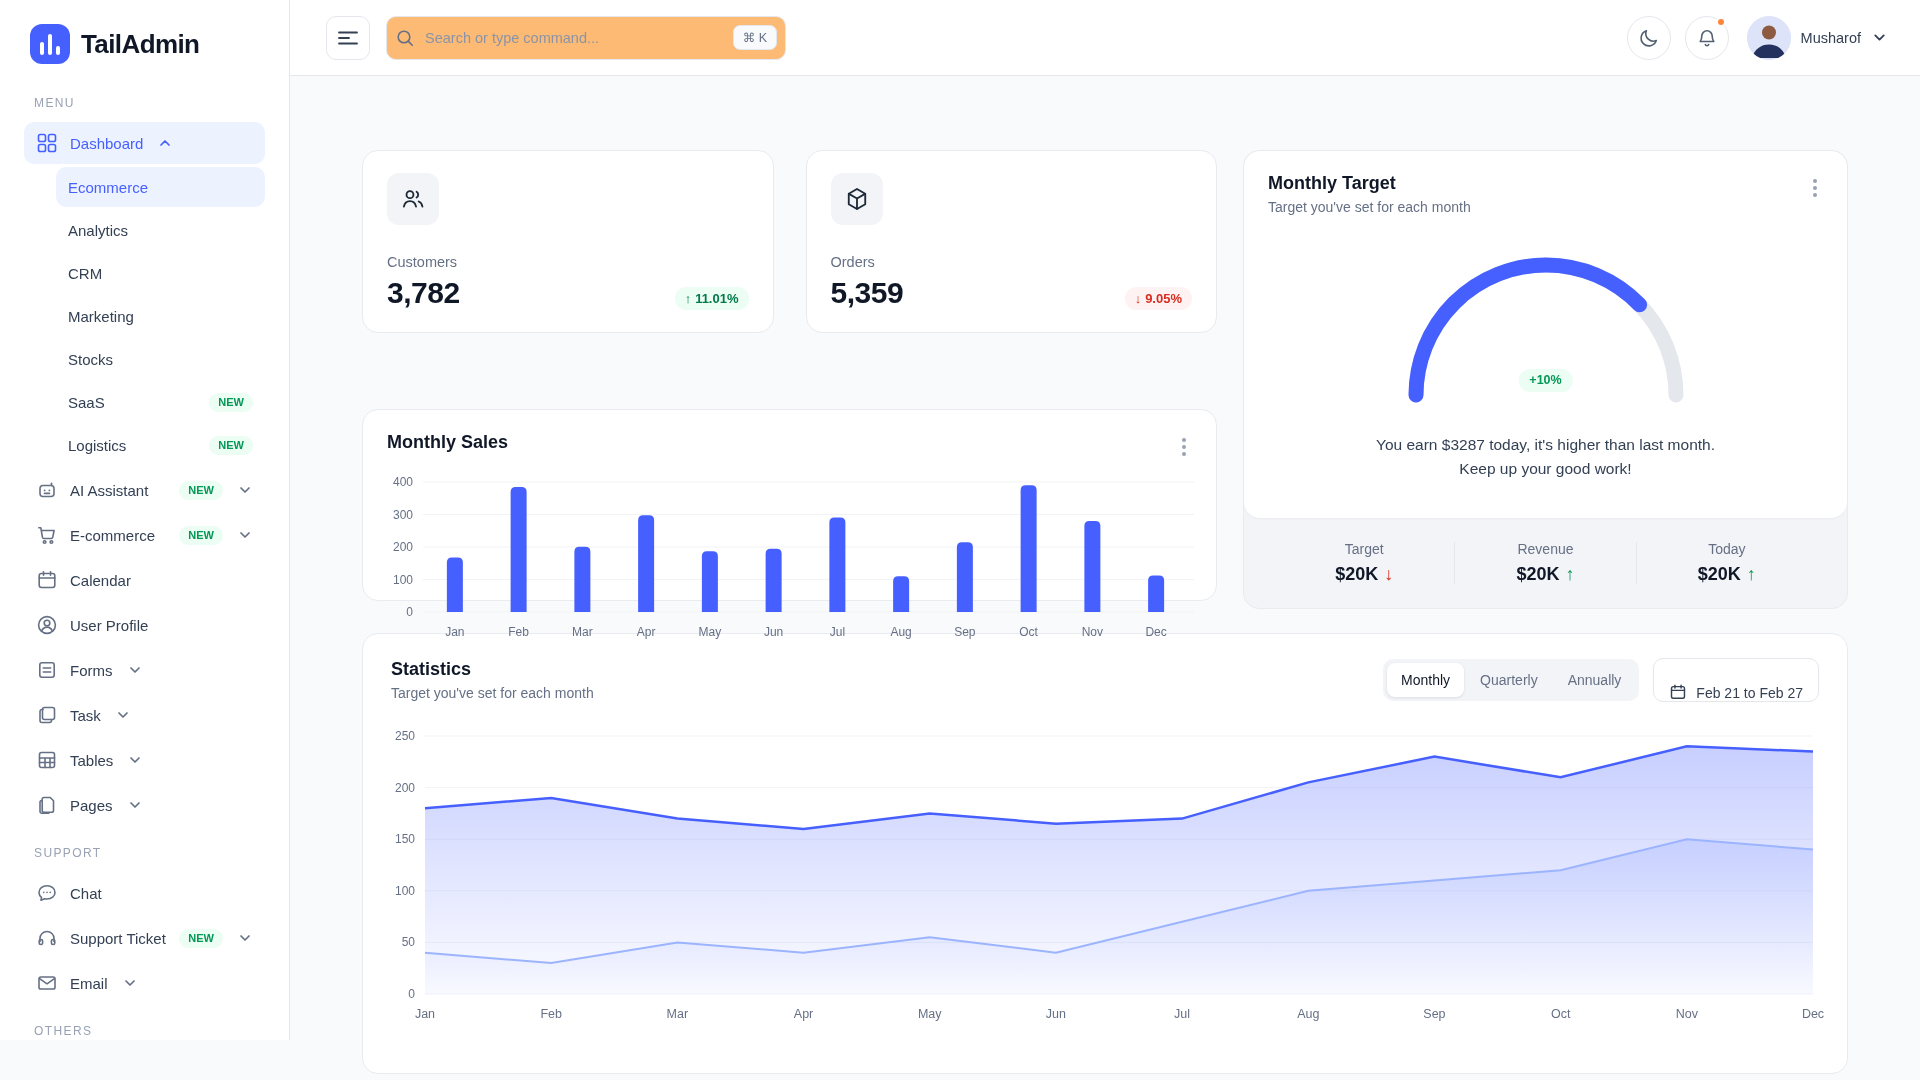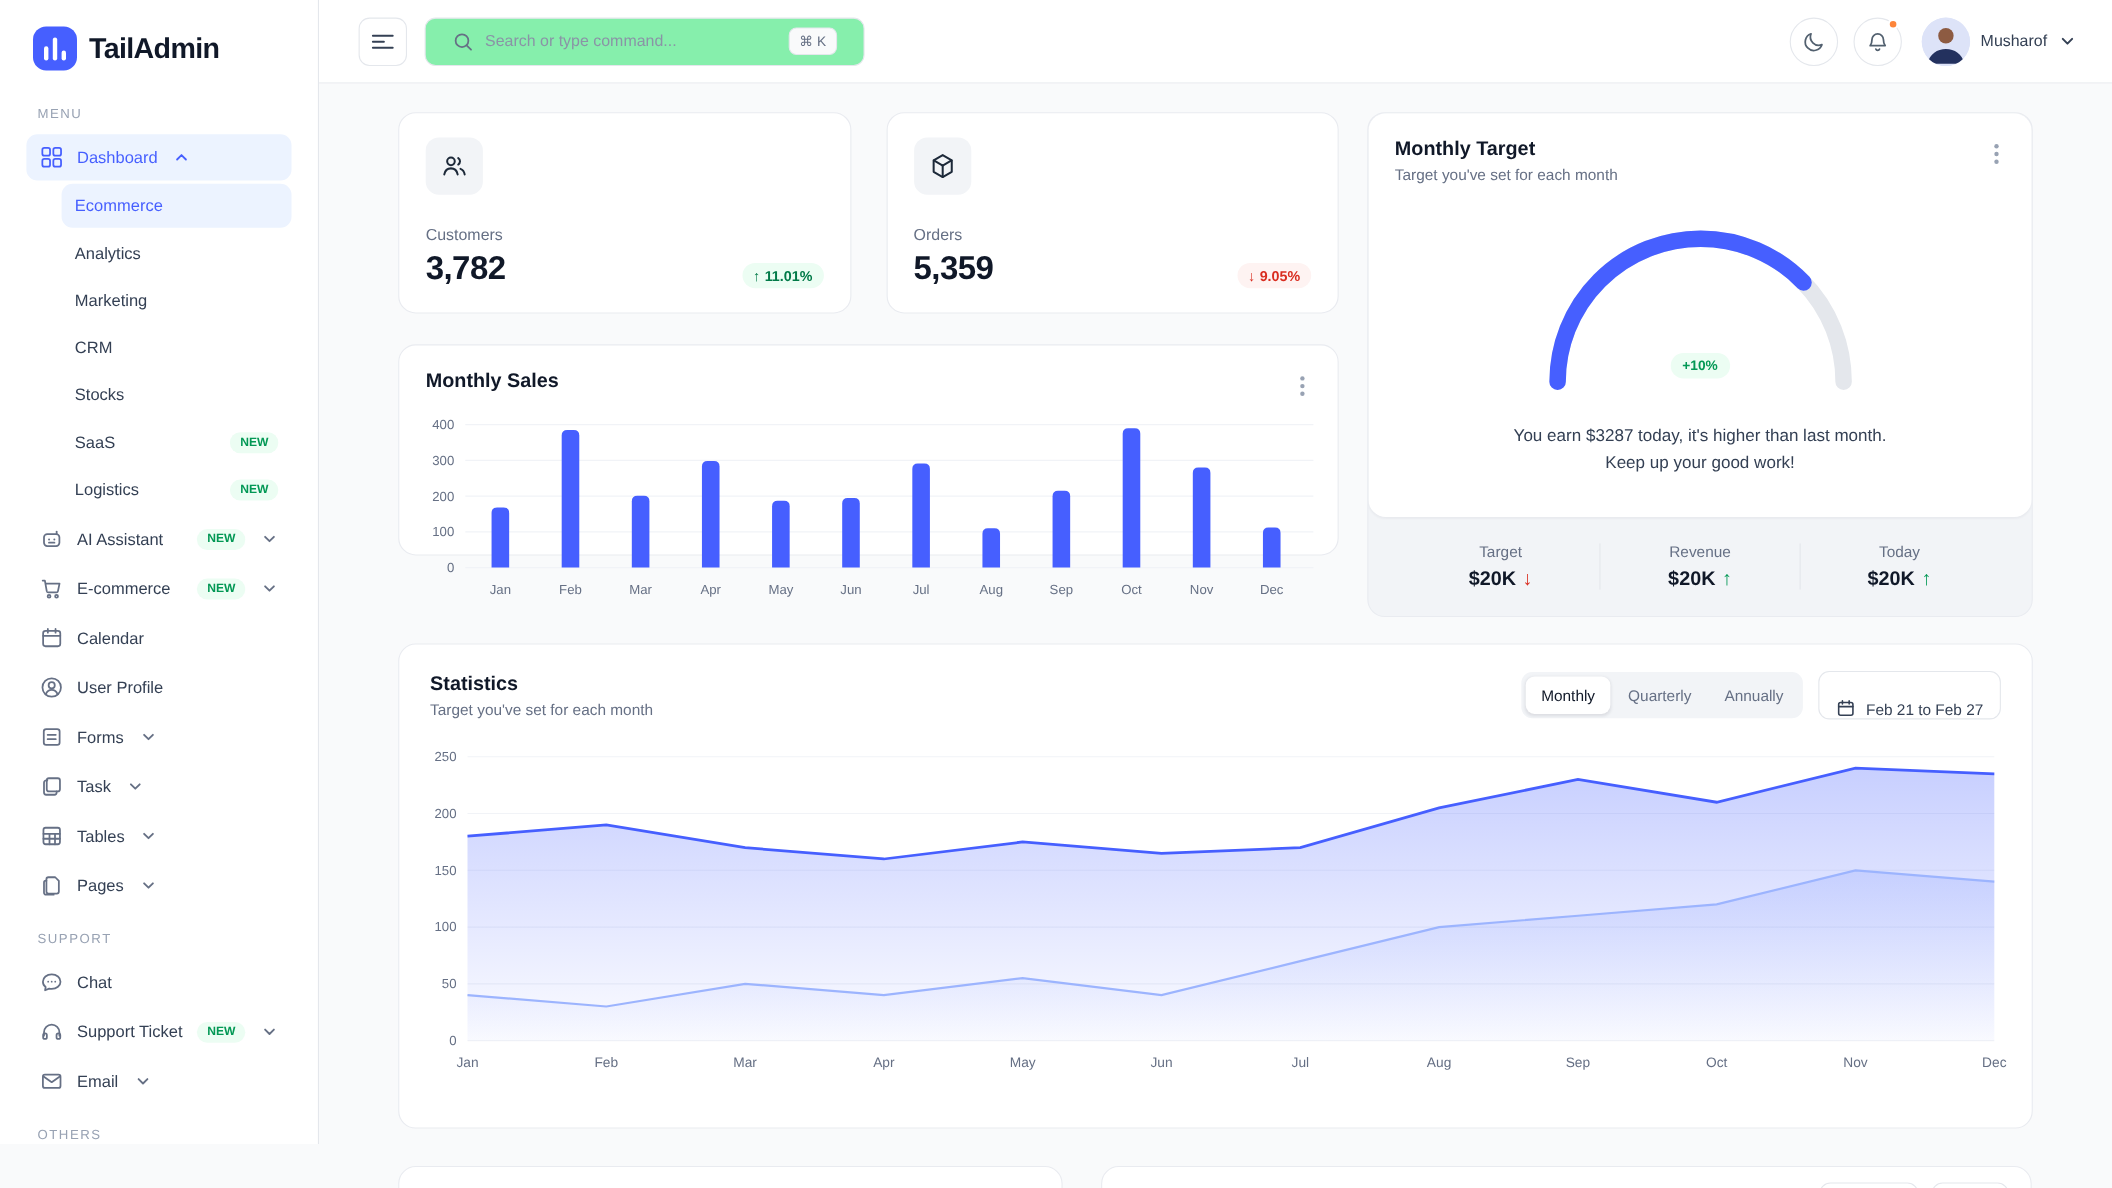"Search or type command..." .search-box { background: #86efac -> #fdba74; padding: 0 24px -> 0 8px }
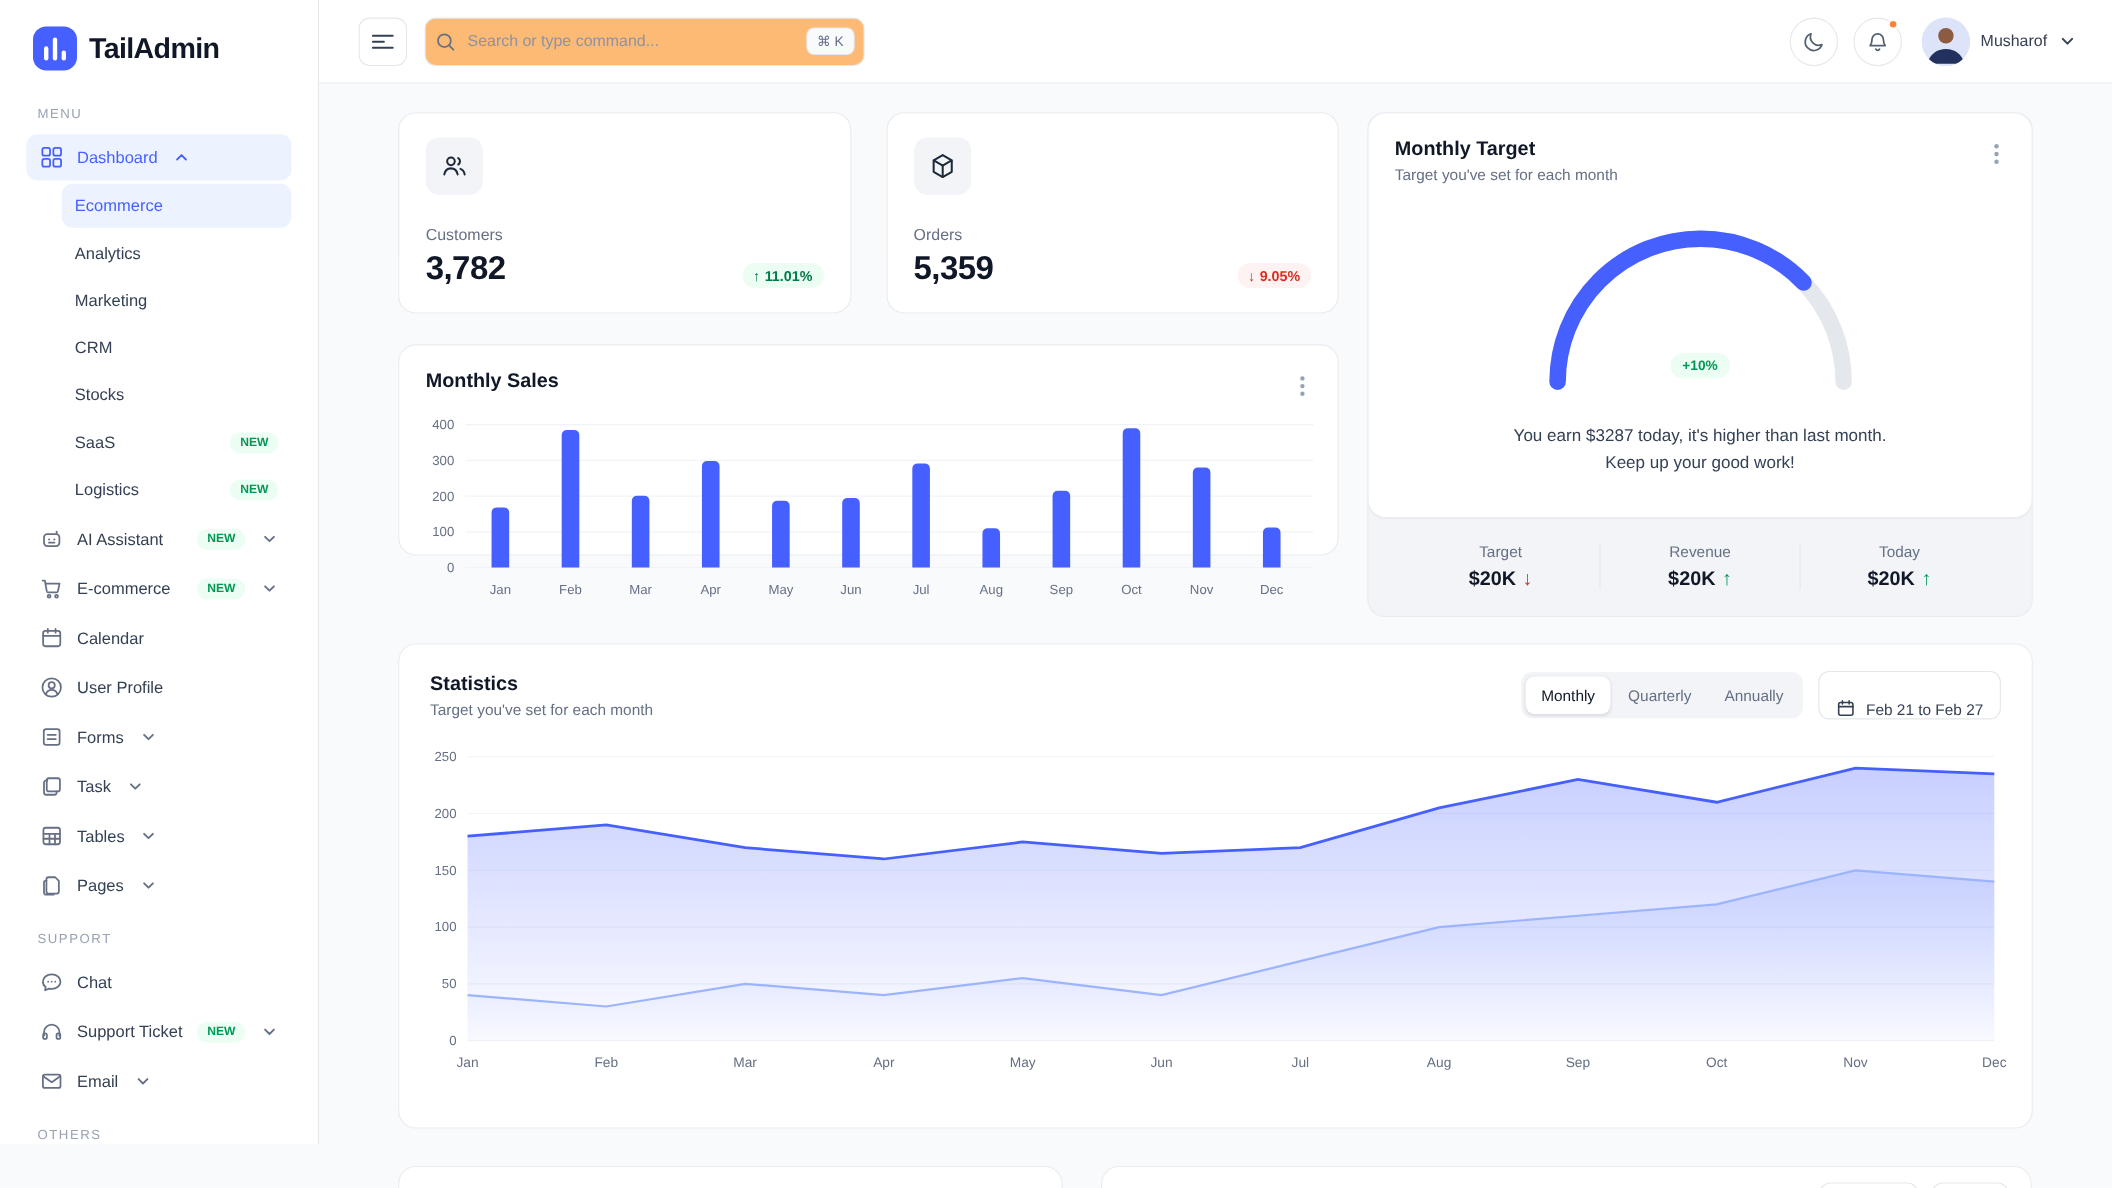"Monthly Target" .card { margin-top: none -> 48px }
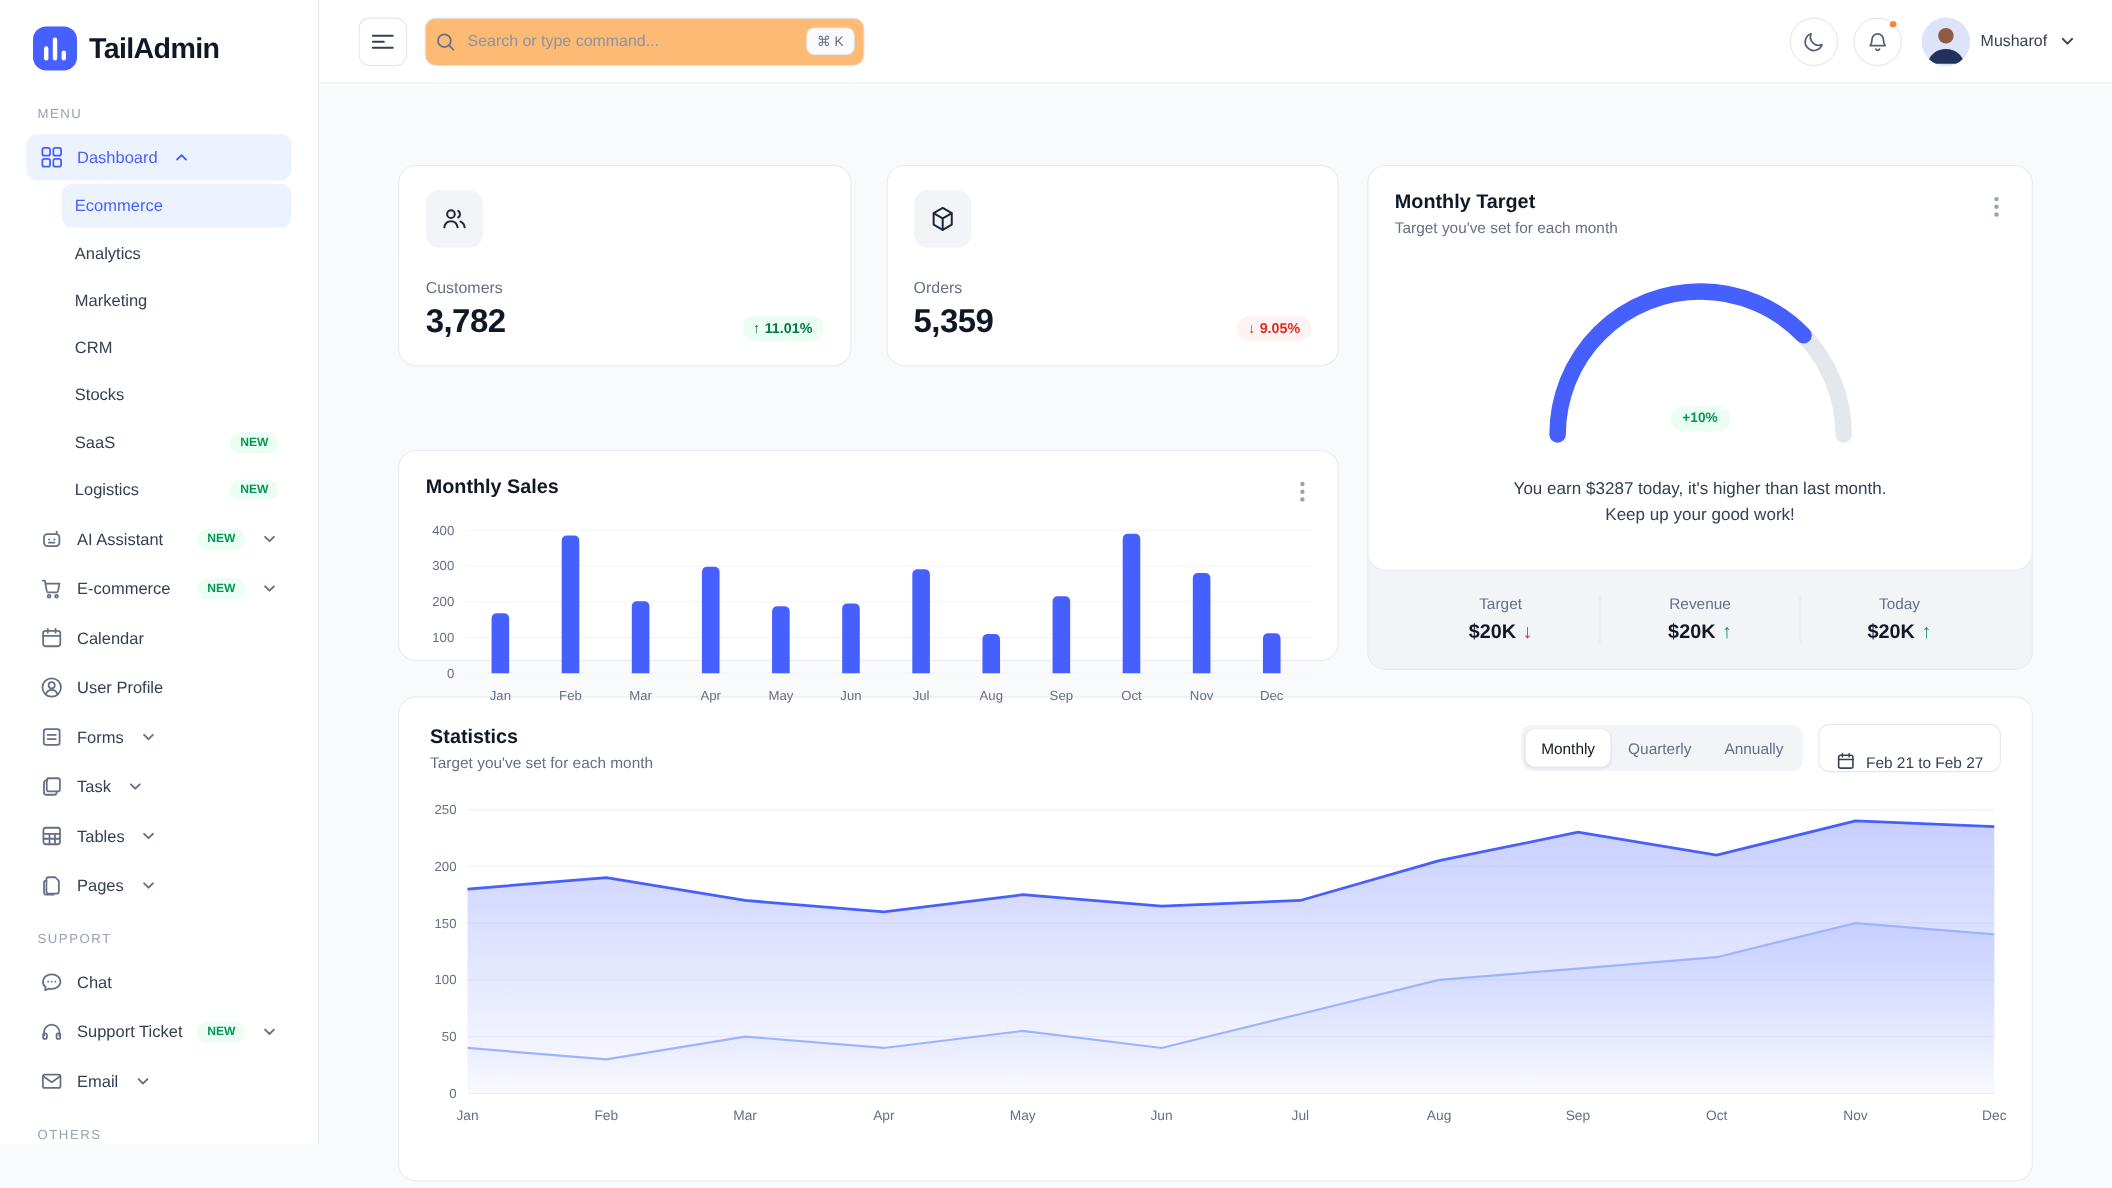"Marketing" div.sub-item { order: before "CRM" -> after "CRM" }
